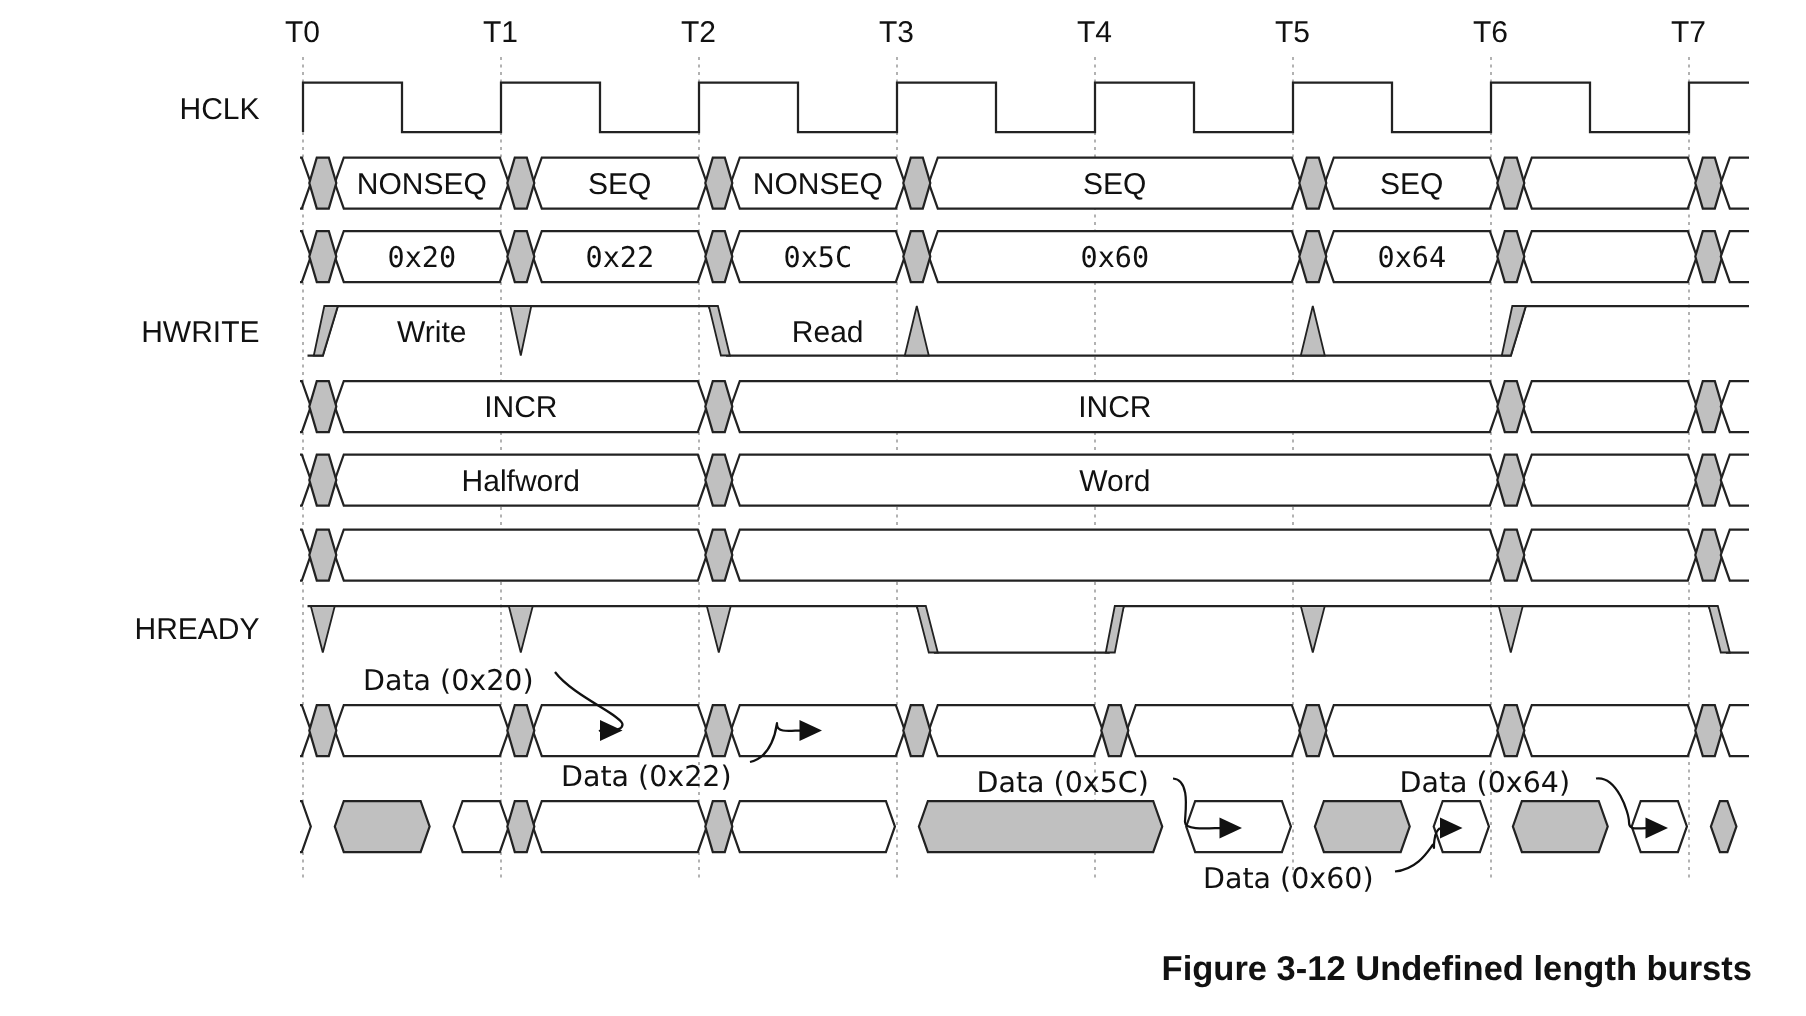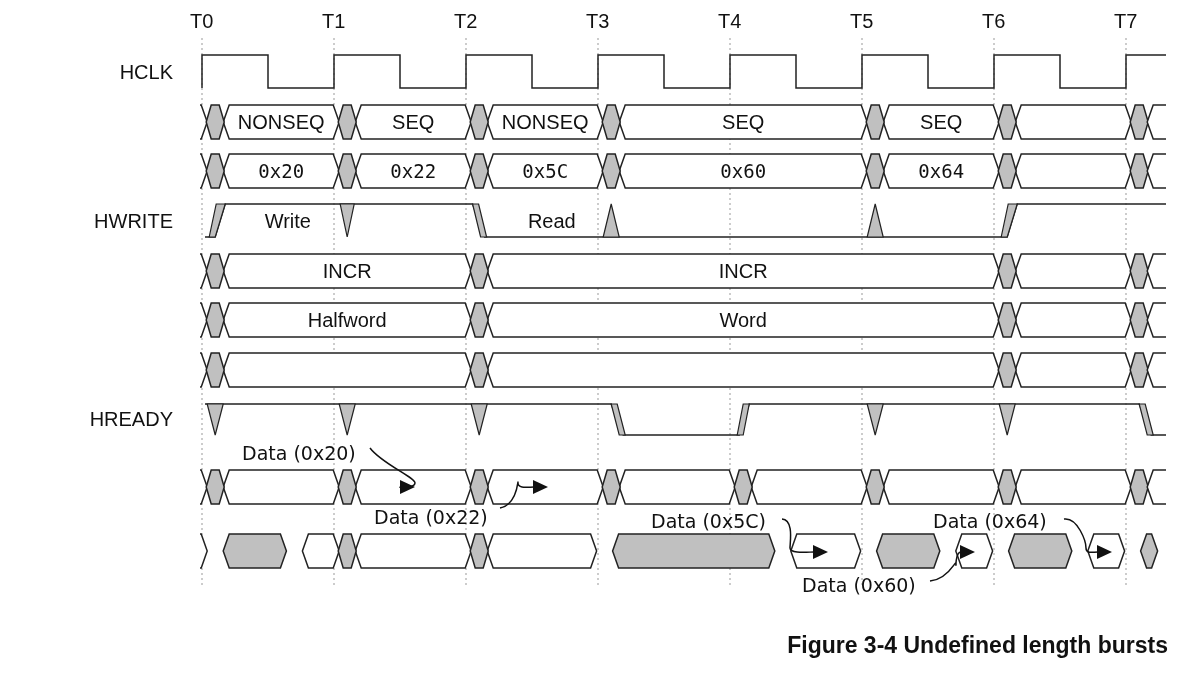"Figure 3-4 Undefined length bursts" div.caption { text: 3-4 -> 3-12 }
